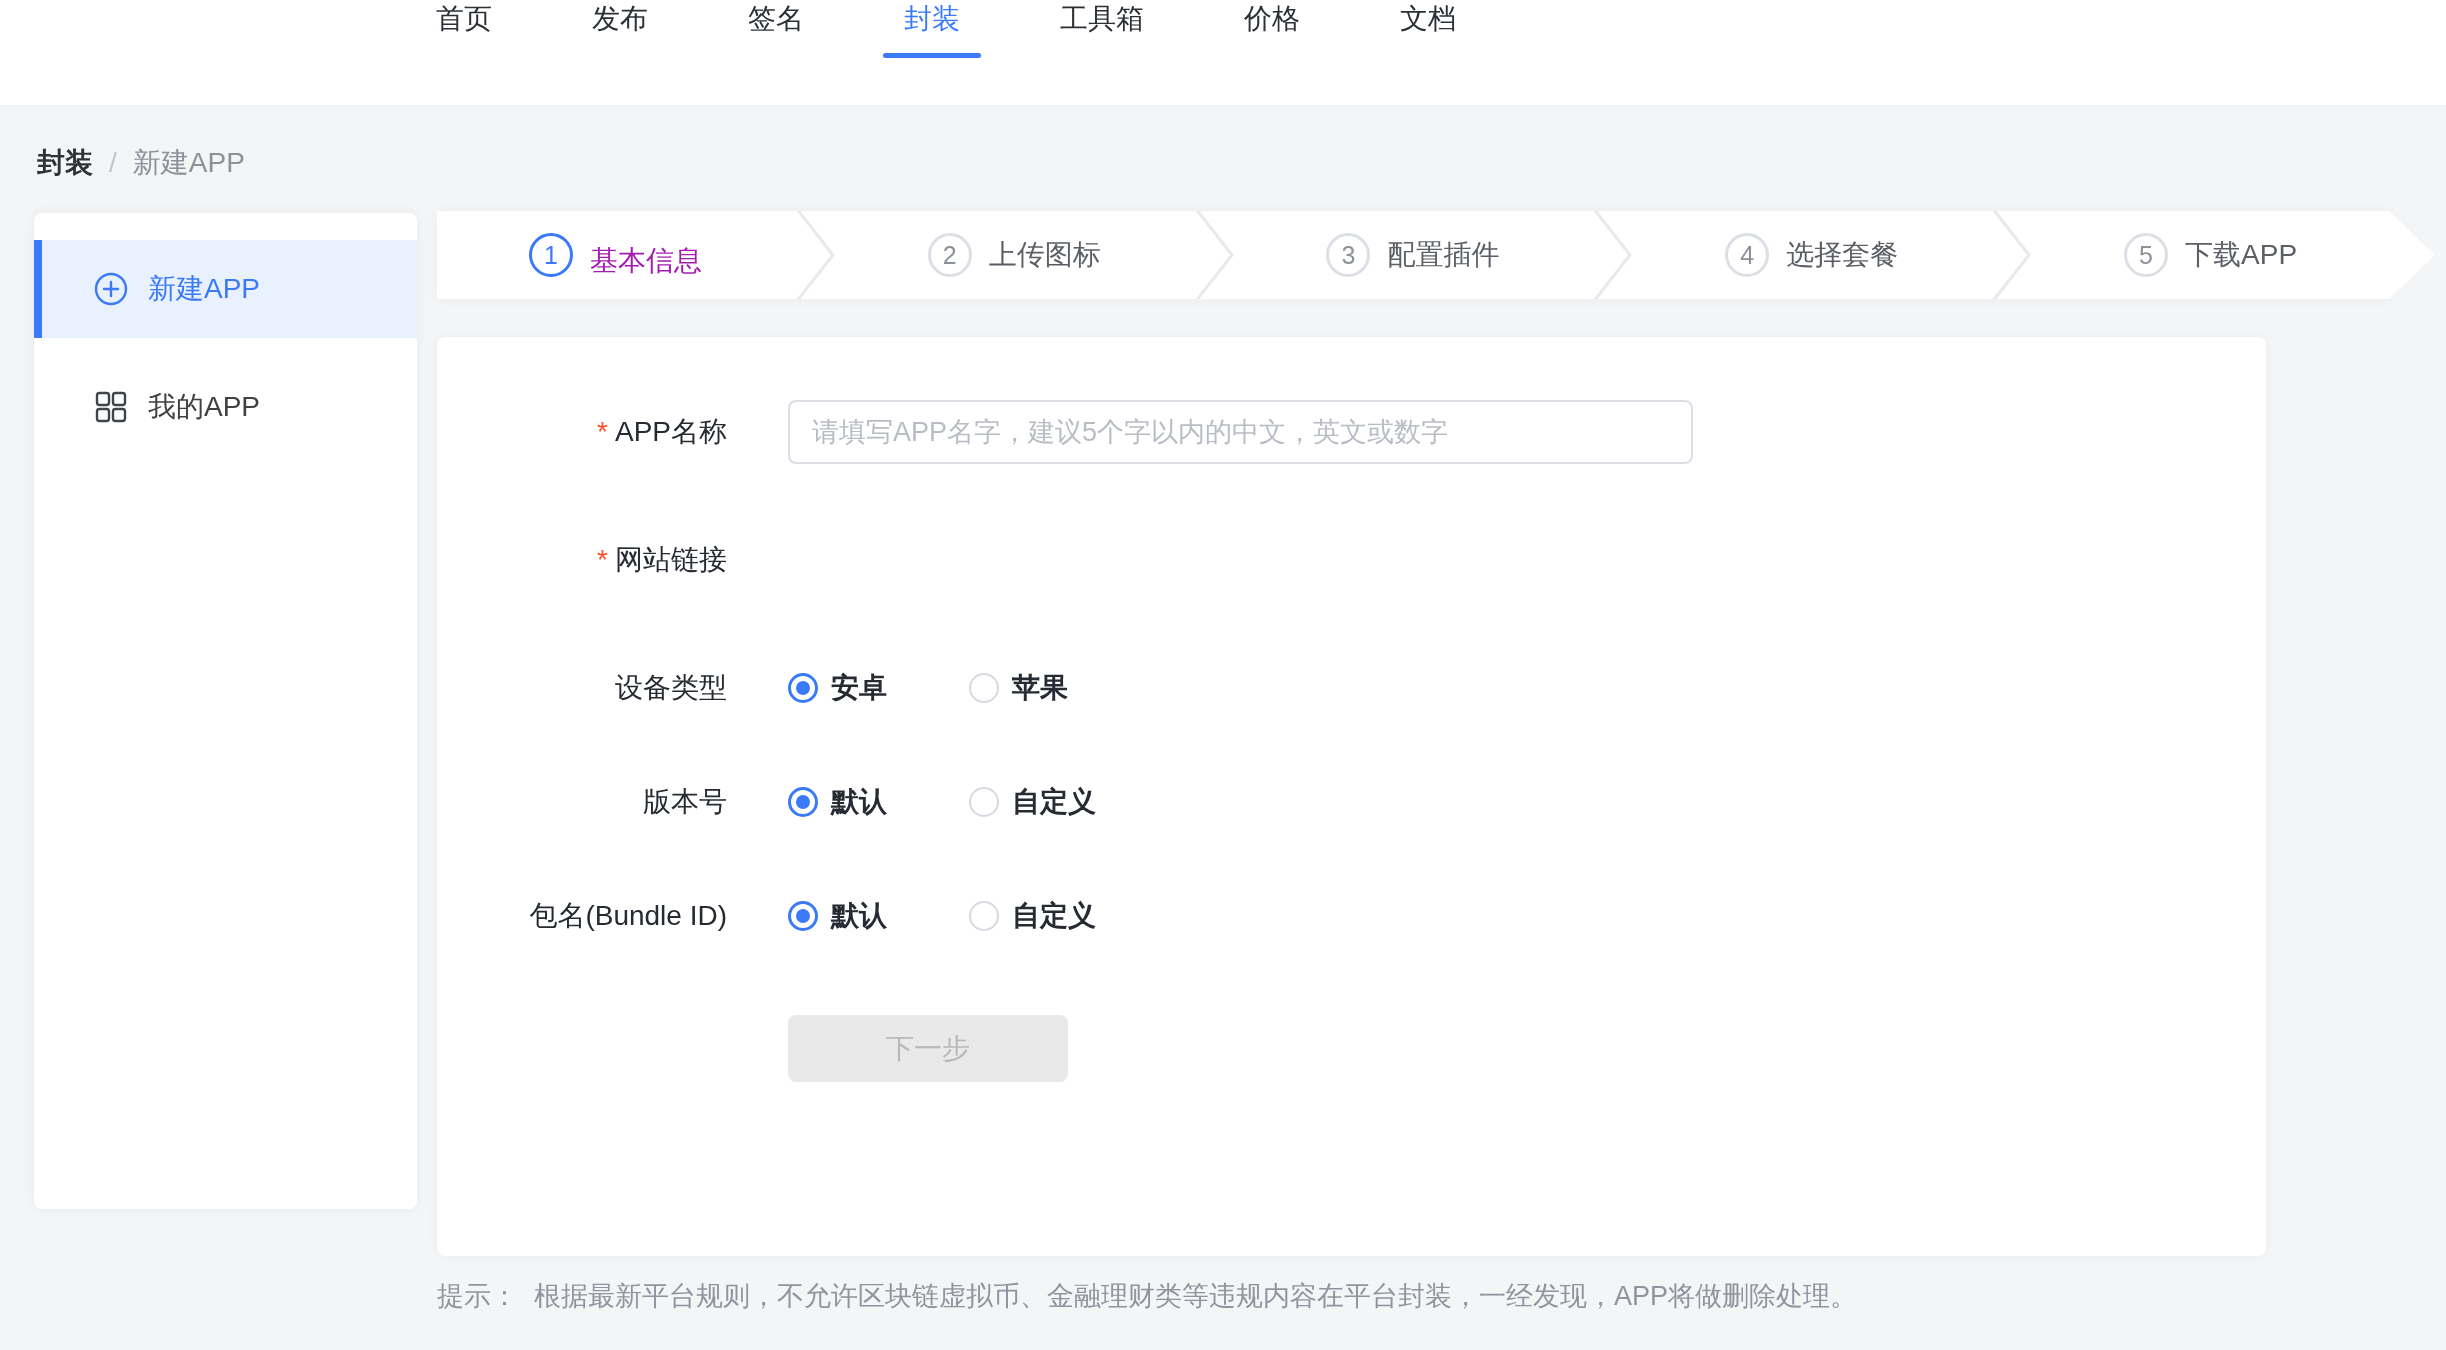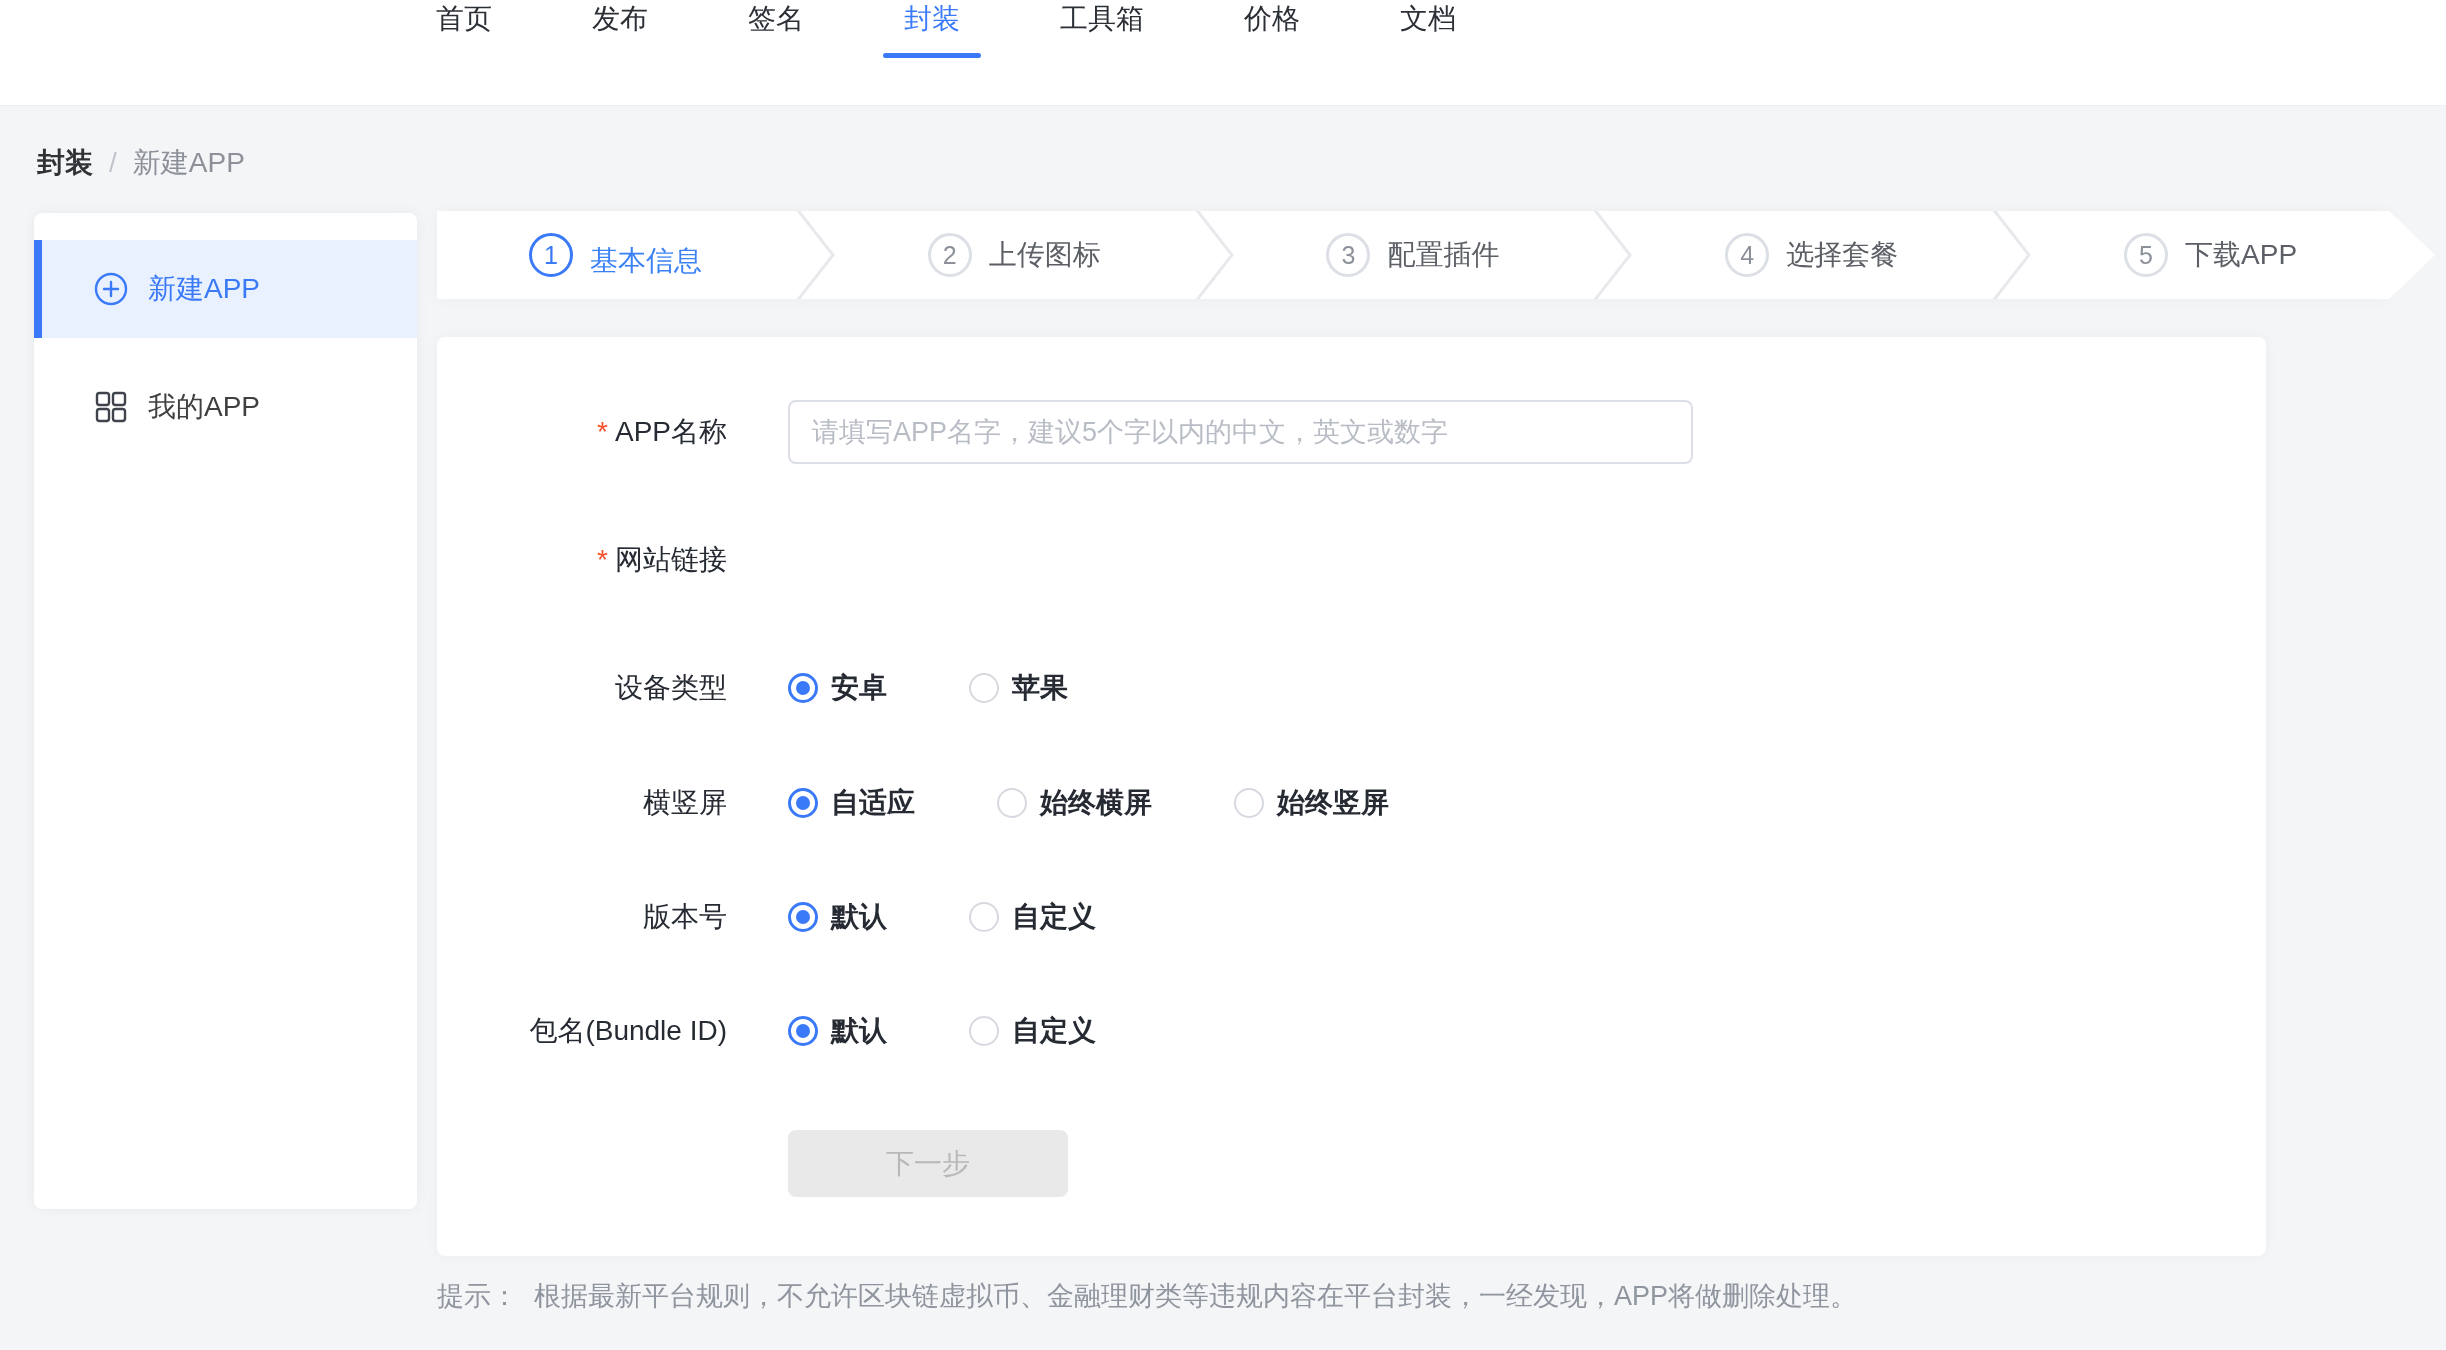"基本信息" .step.active .step-label { color: #3b82f6 -> #a21caf }
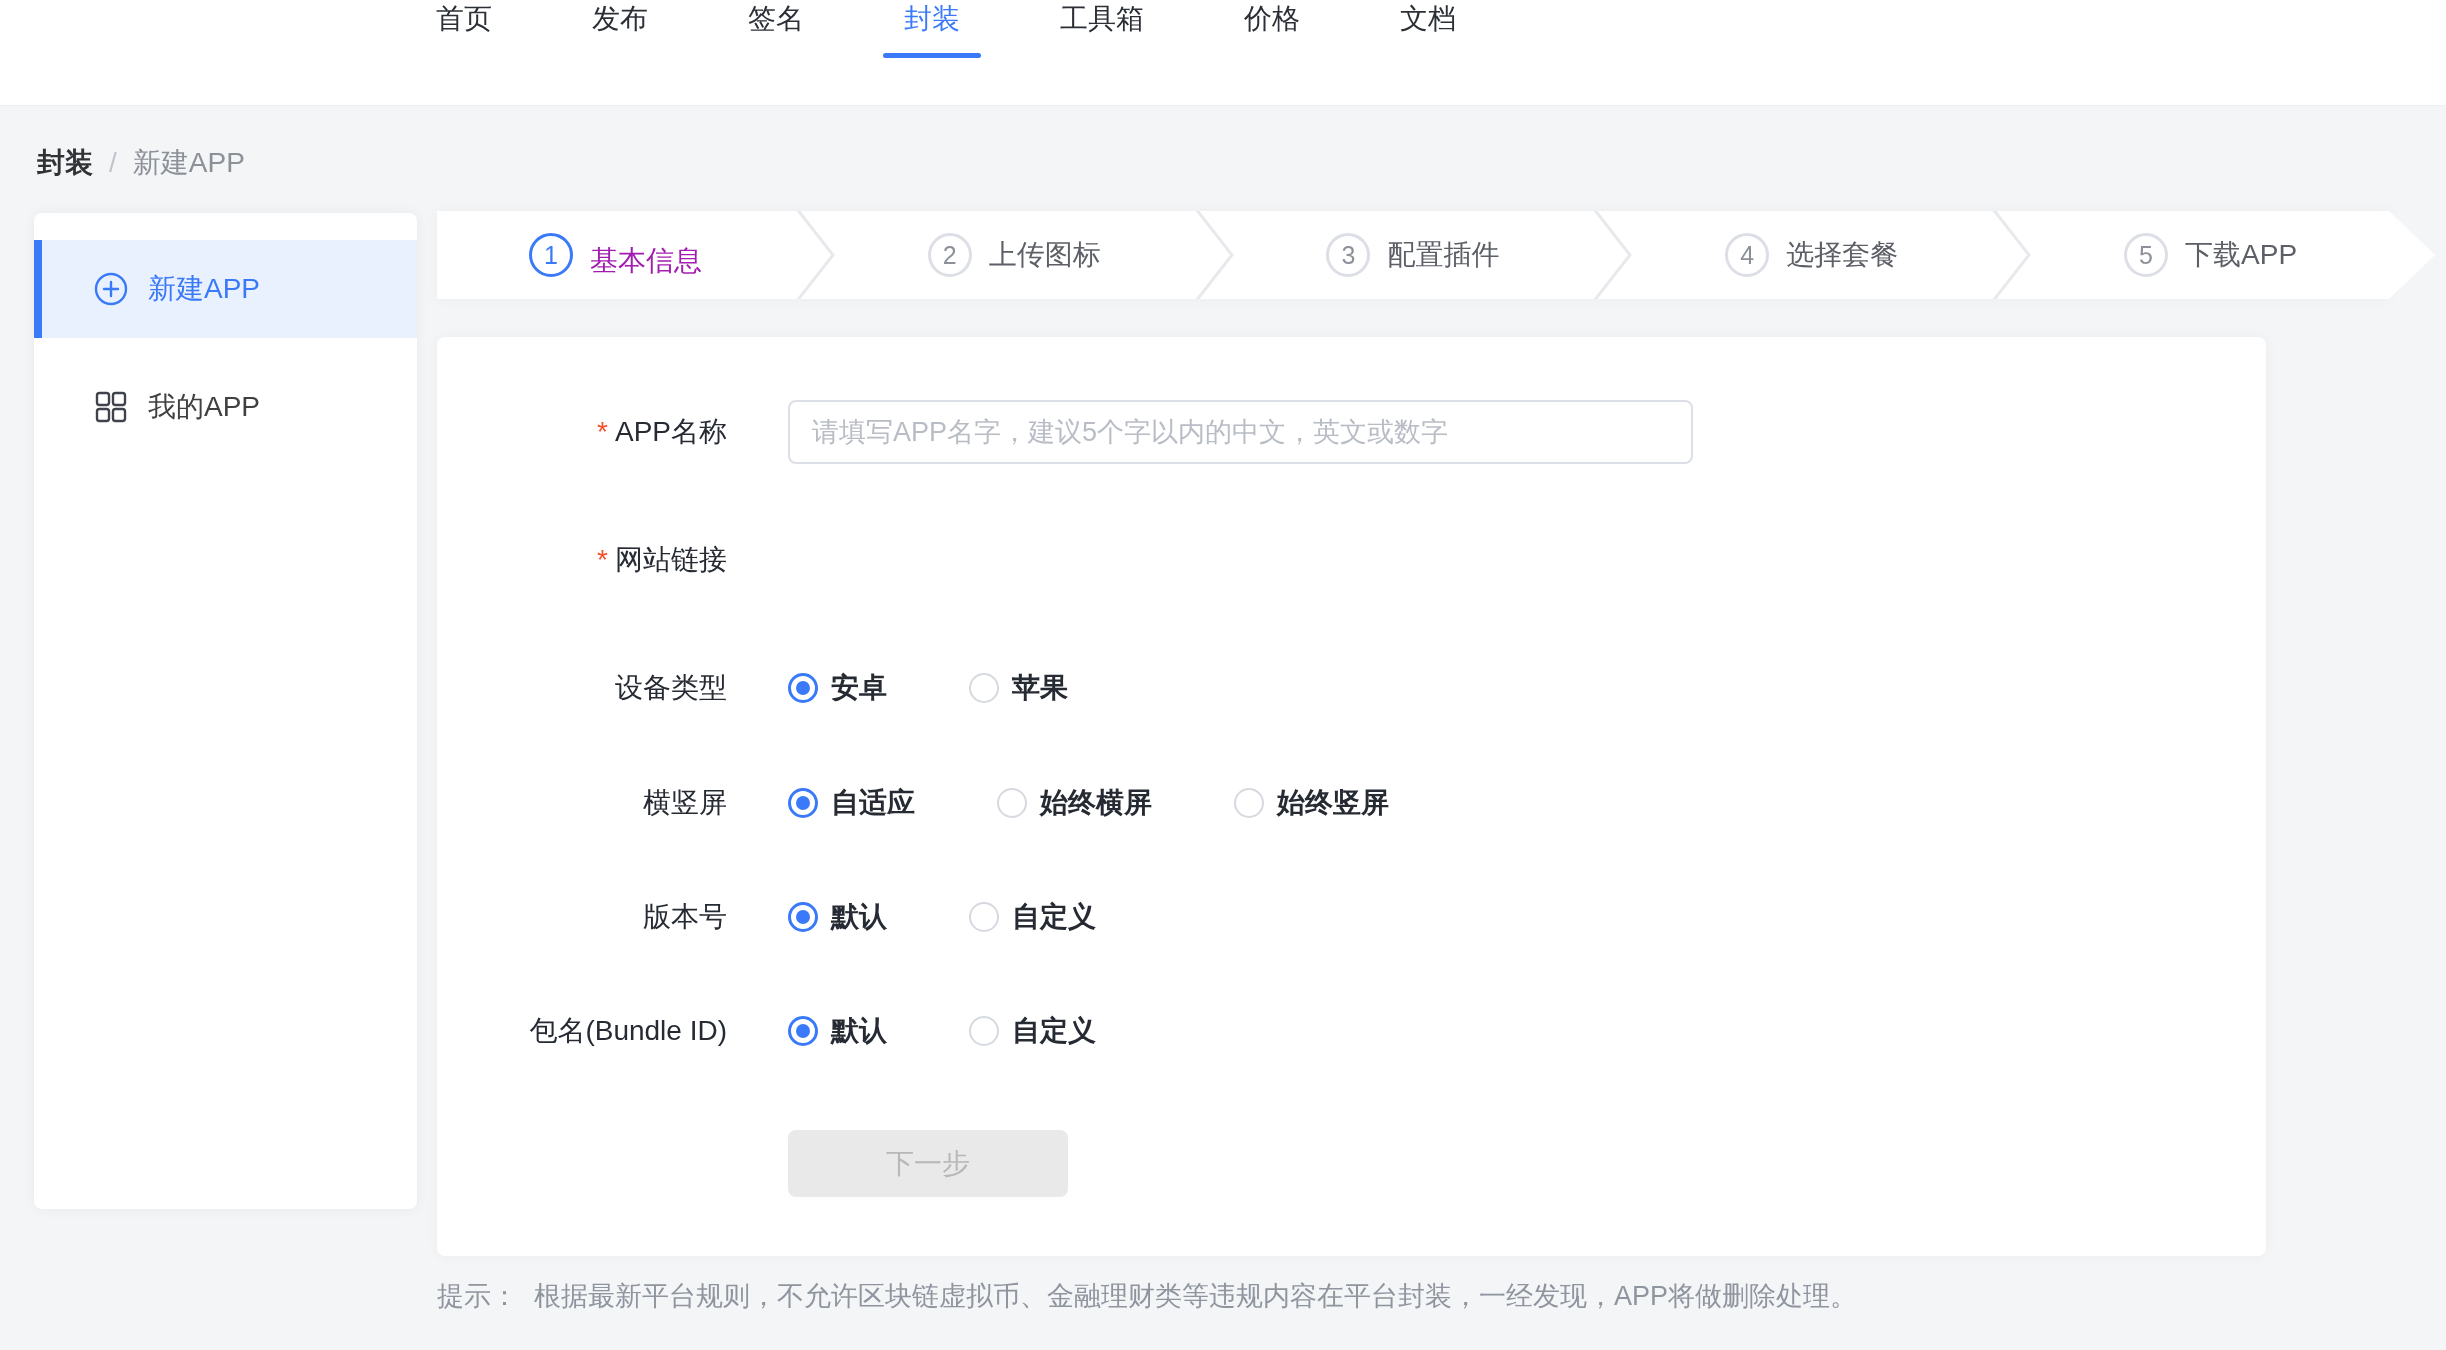"横竖屏" div.form-row { html: <div> <div>横竖屏</div> <div> <div> <span> <span></span> </span> <span>自适应</span> </div> <div> <span></span> <span>始终横屏</span> </div> <div> <span></span> <span>始终竖屏</span> </div> </div> </div> -> none }
